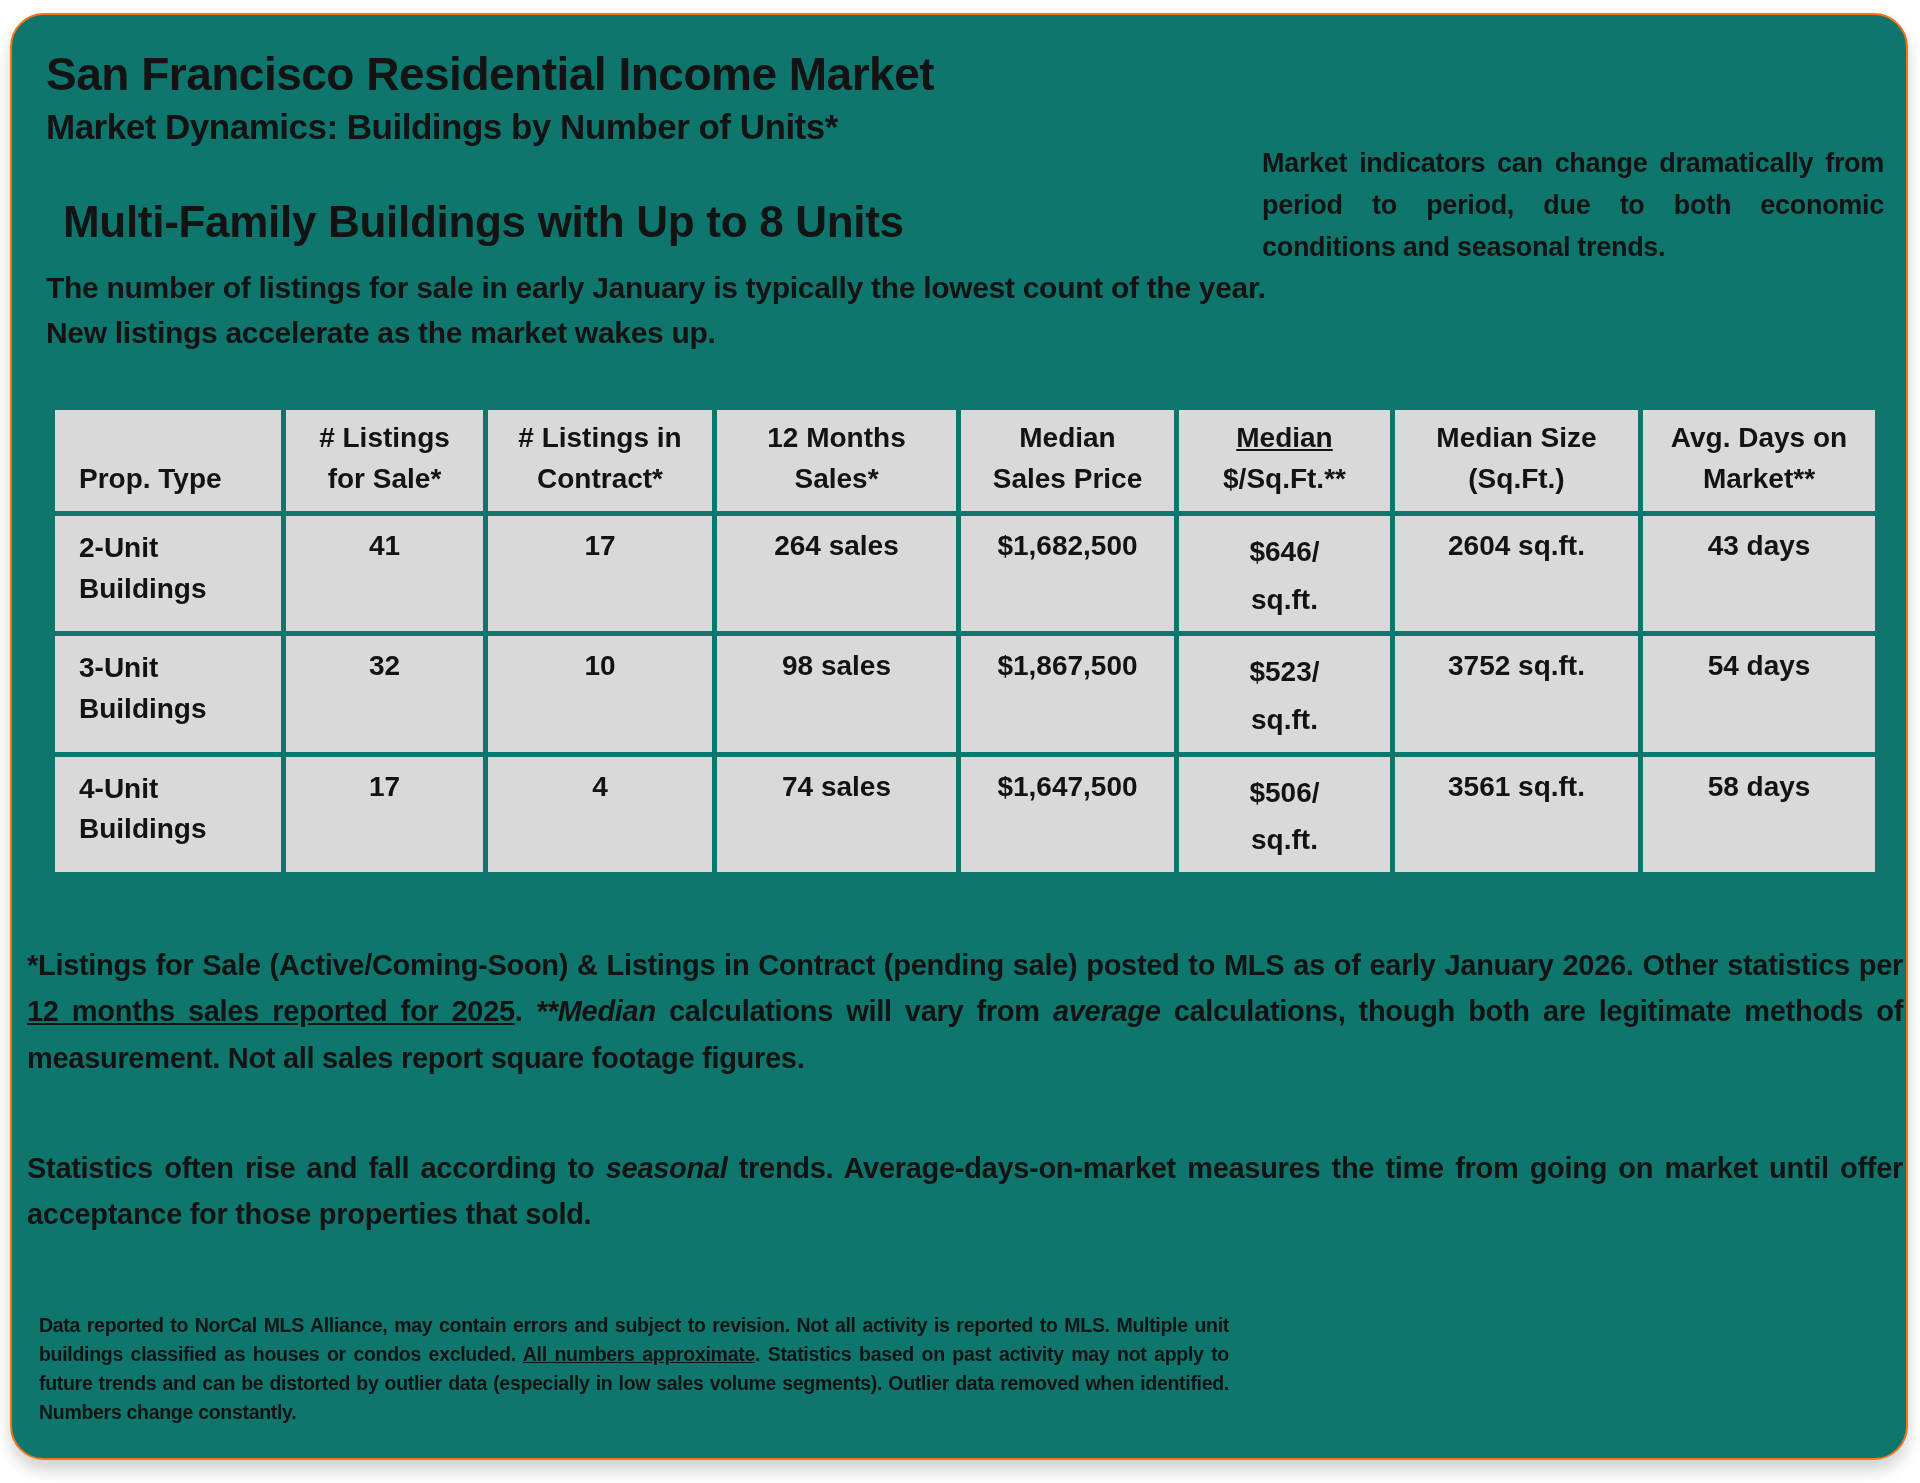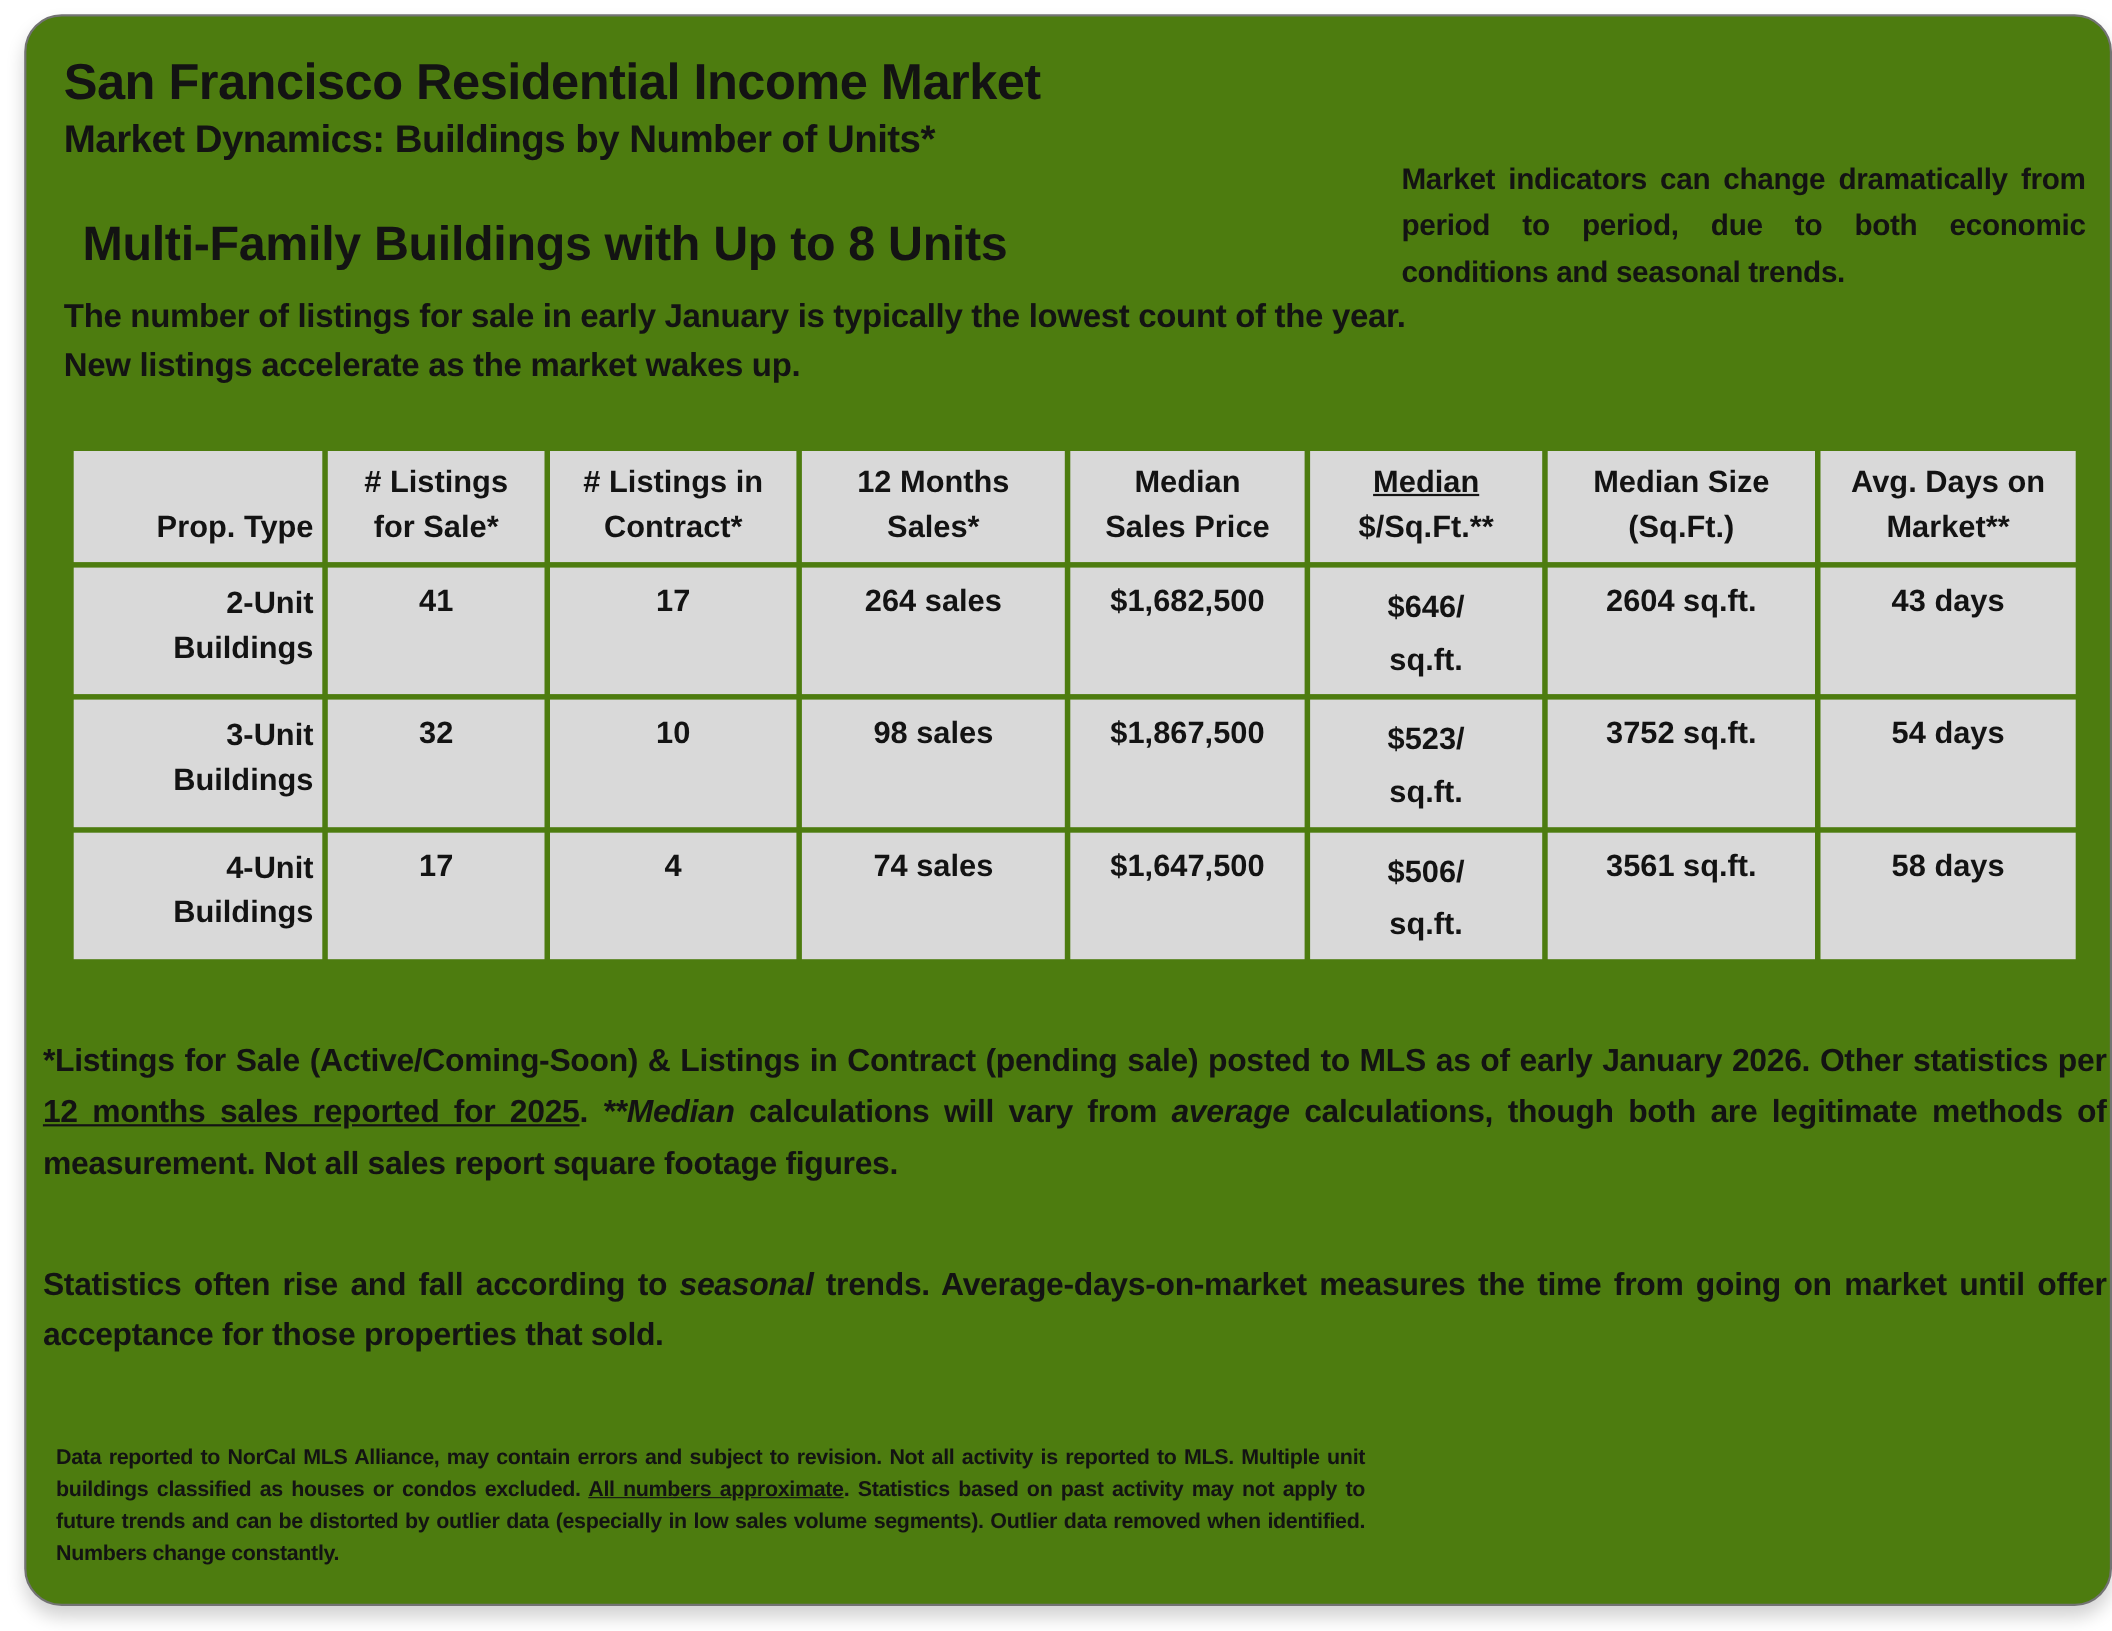"San Francisco Residential Income Market" .card { background: #4d7c0f -> #0f766e; border: 2px solid #737373 -> 2px solid #f97316; margin-left: 12px -> none }
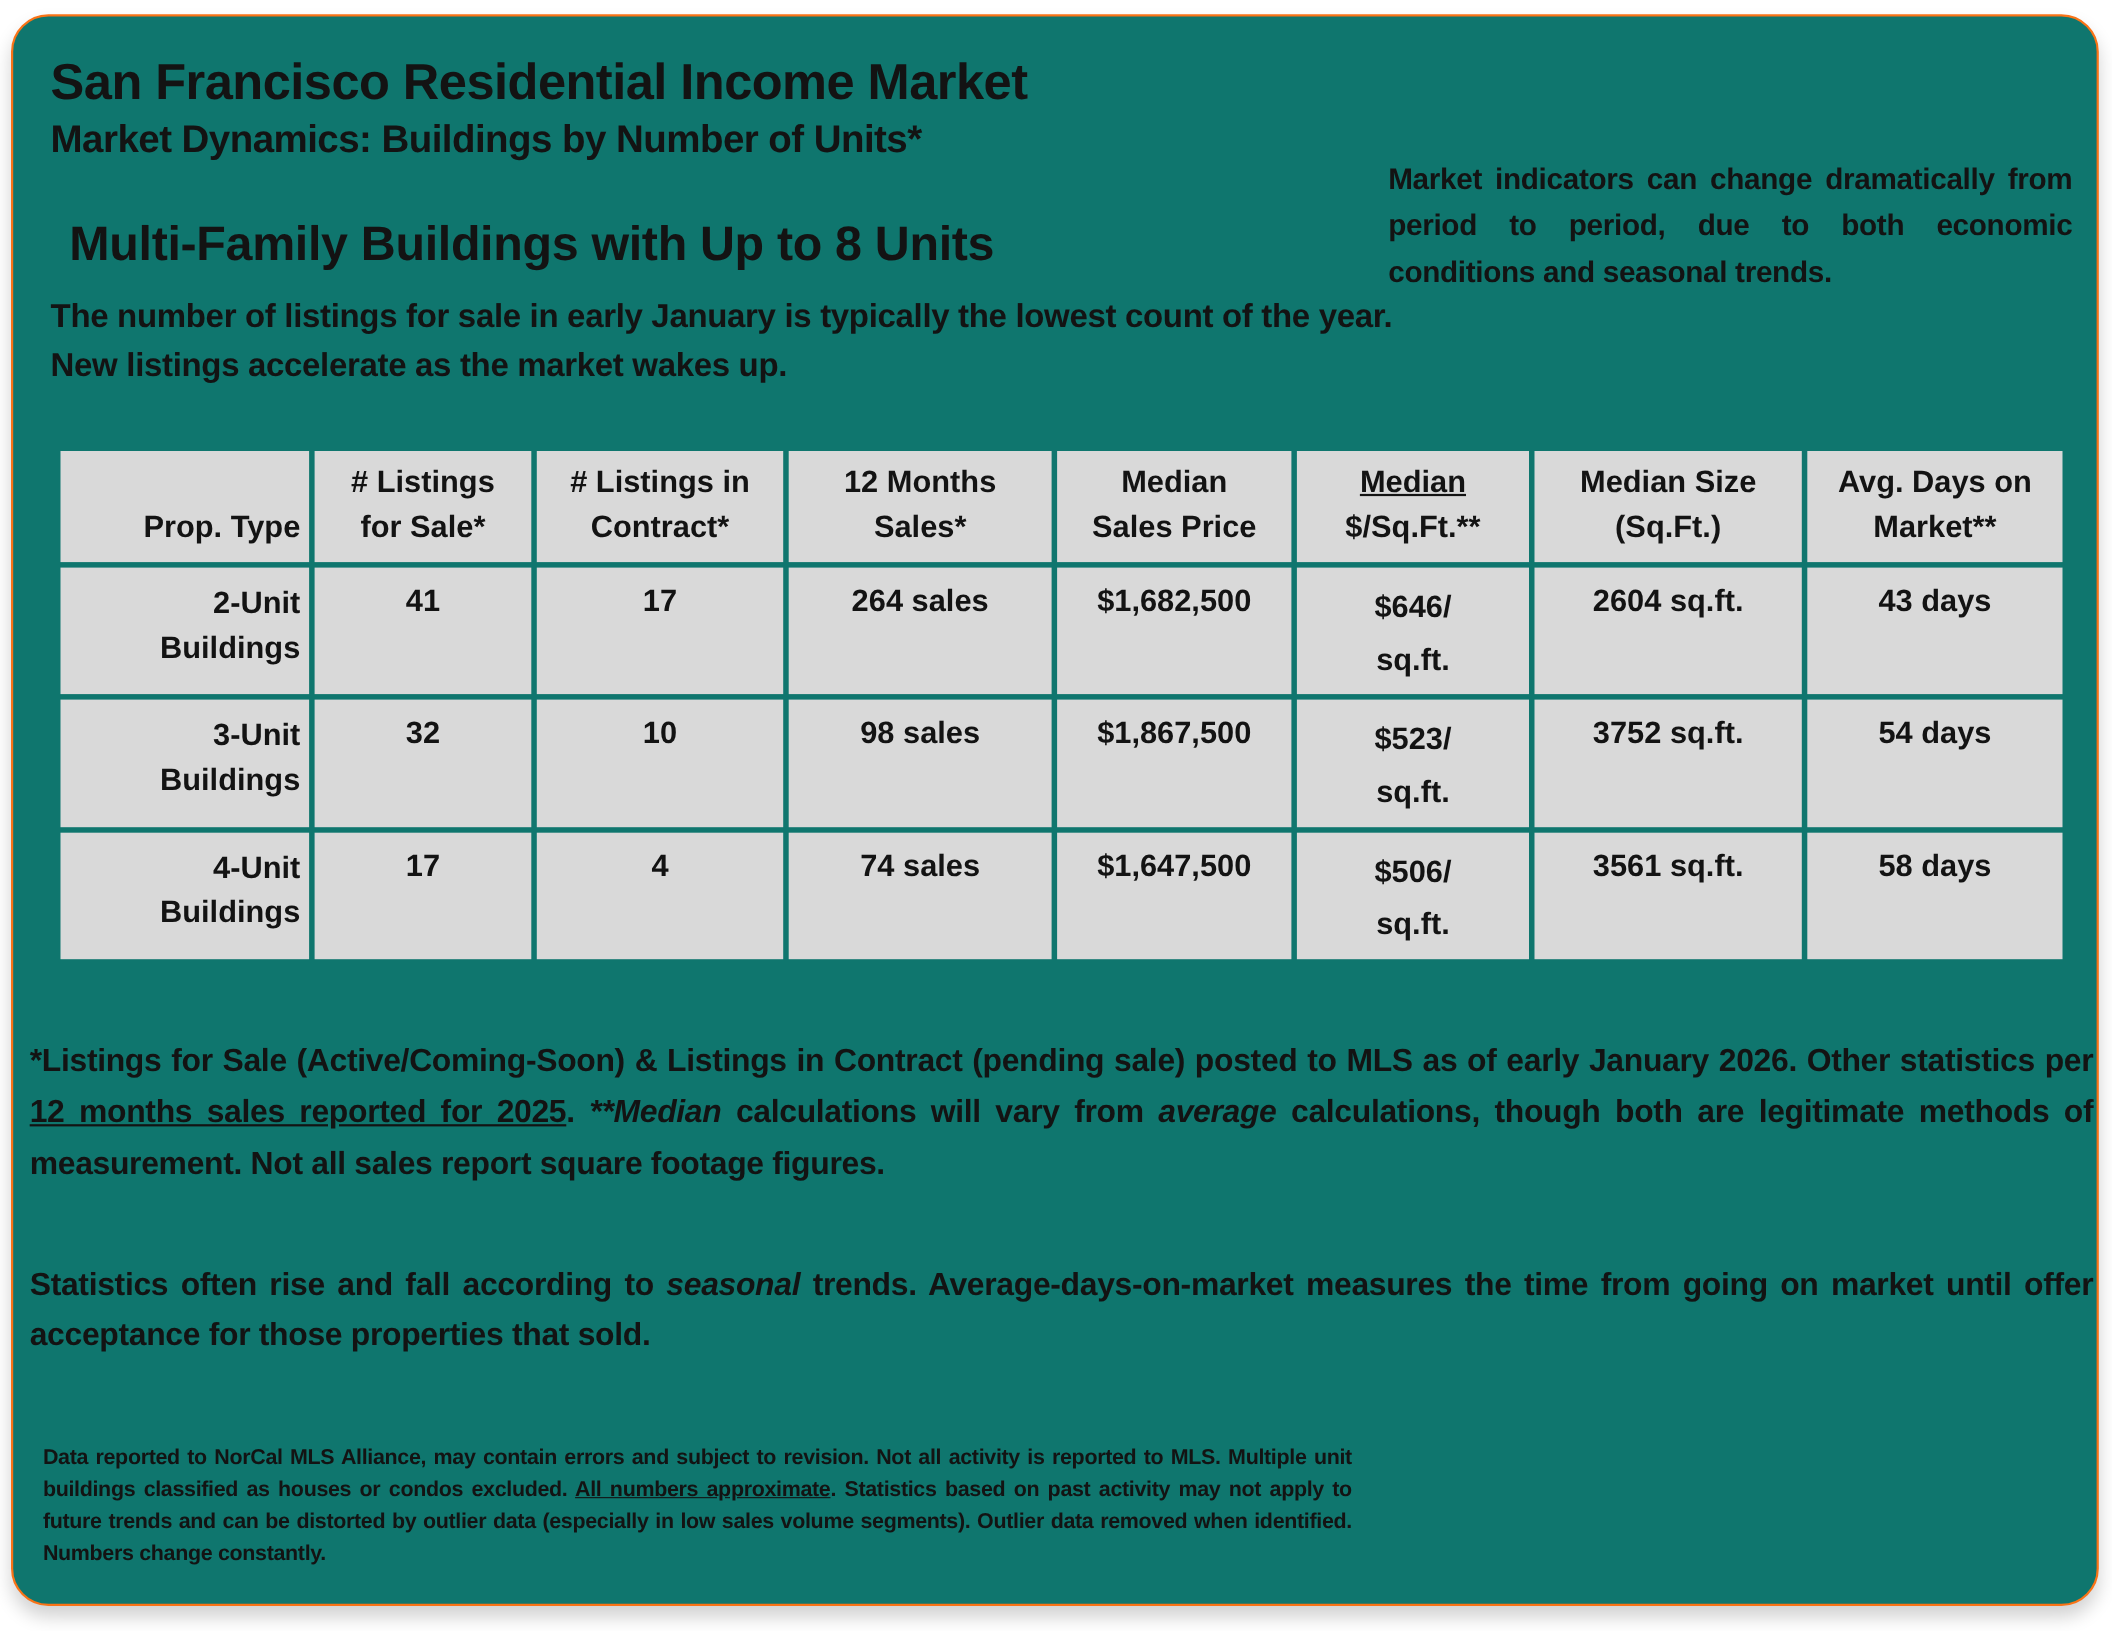"Prop. Type" th.c0,td.c0 { padding-left: 40px -> 24px; text-align: right -> left }
